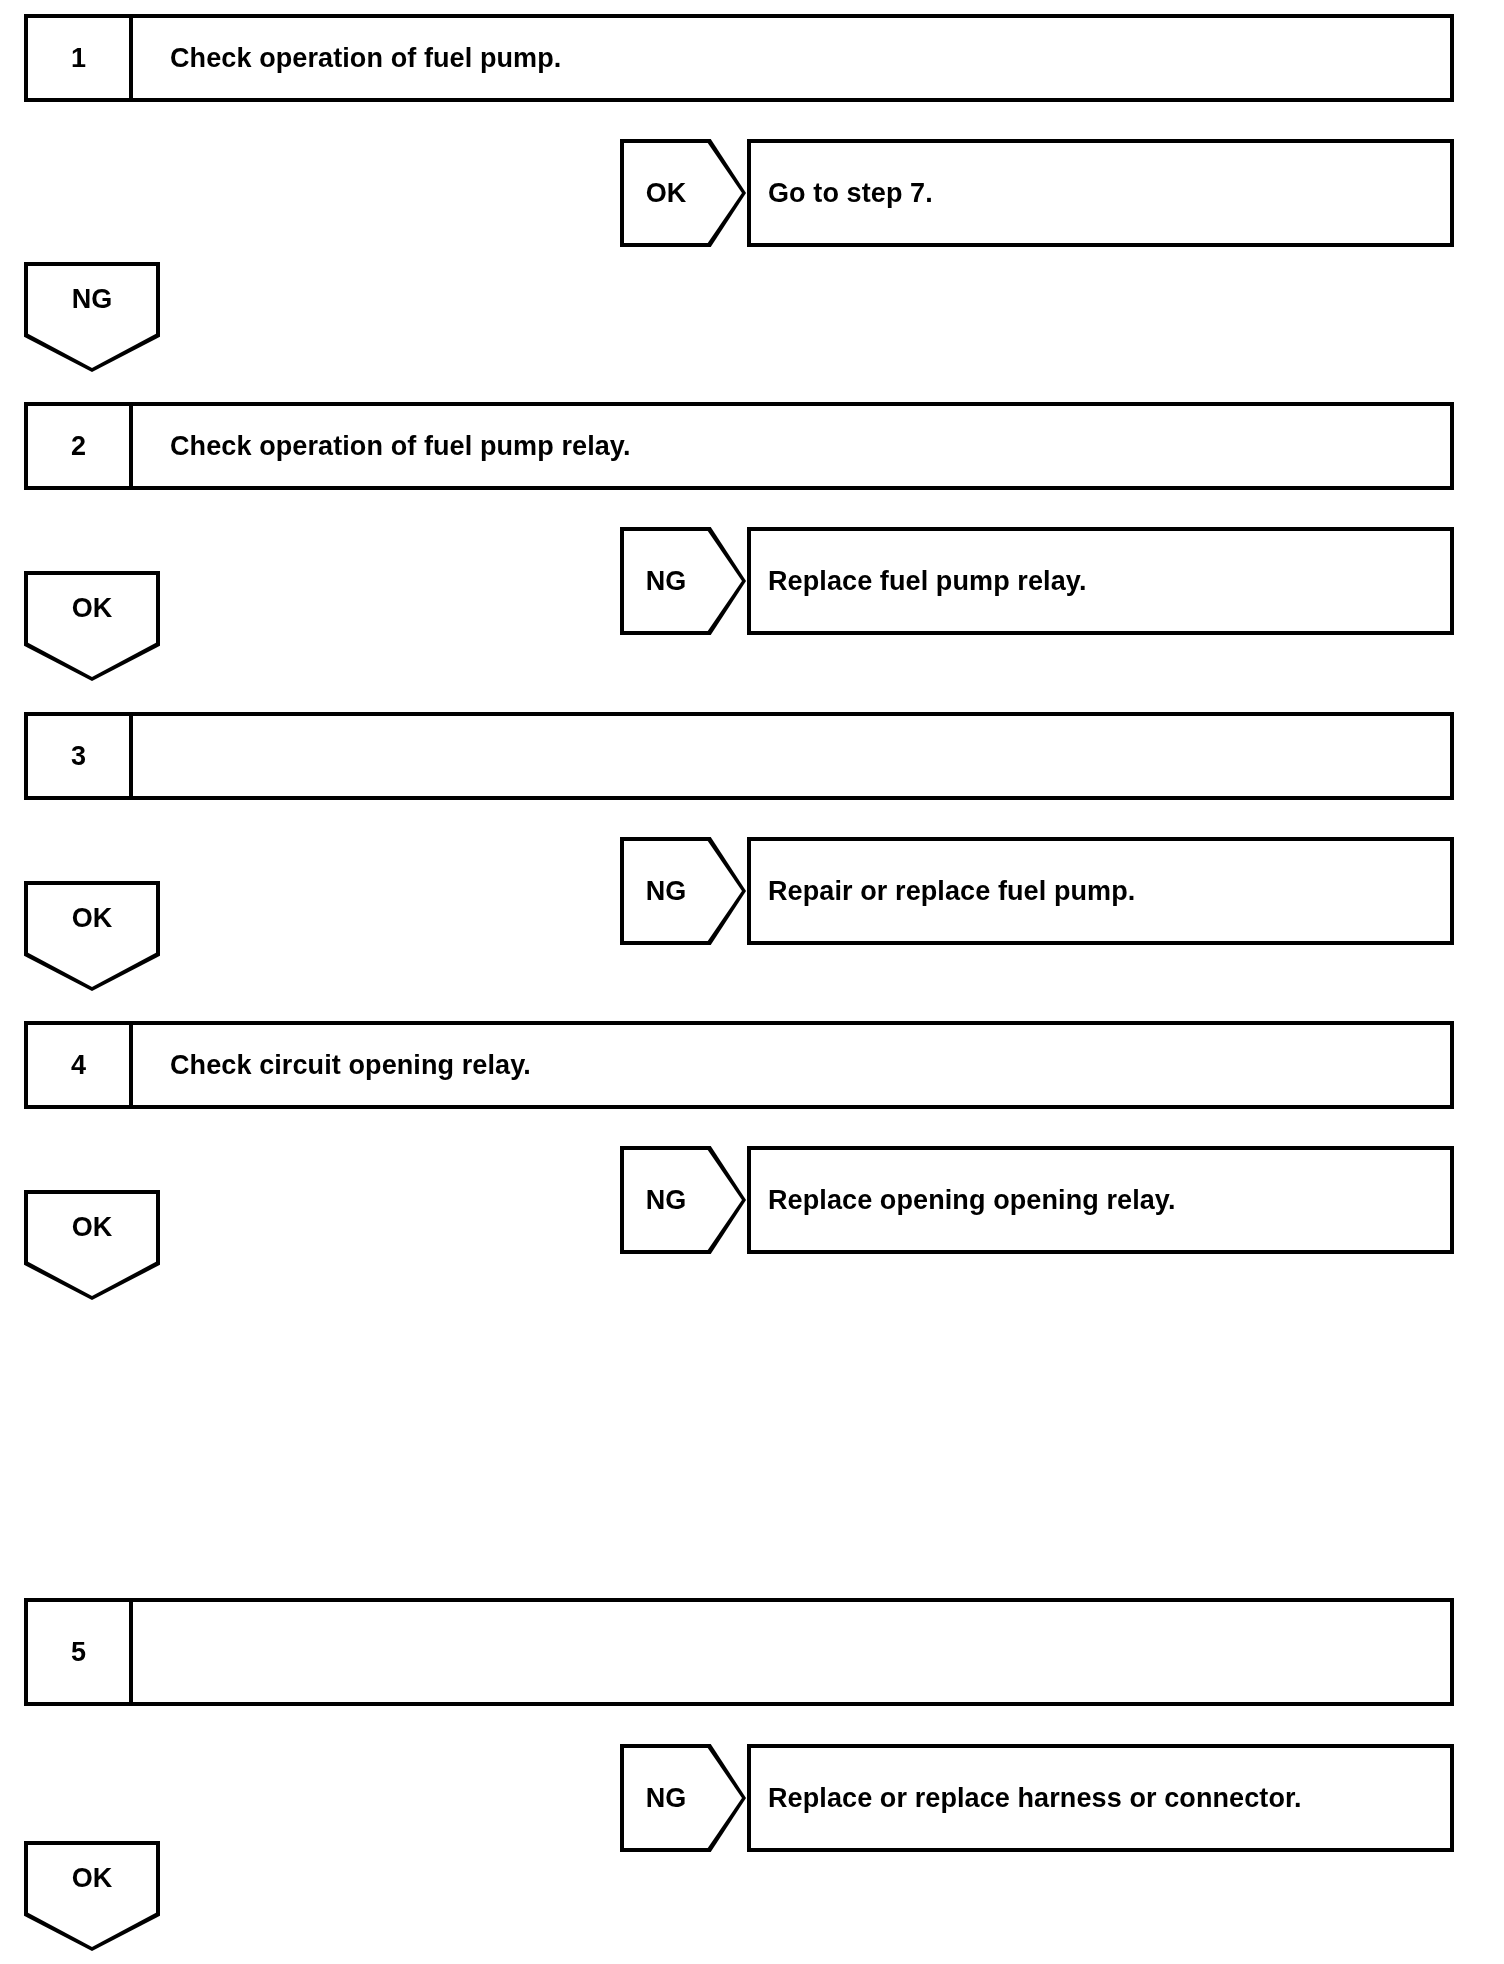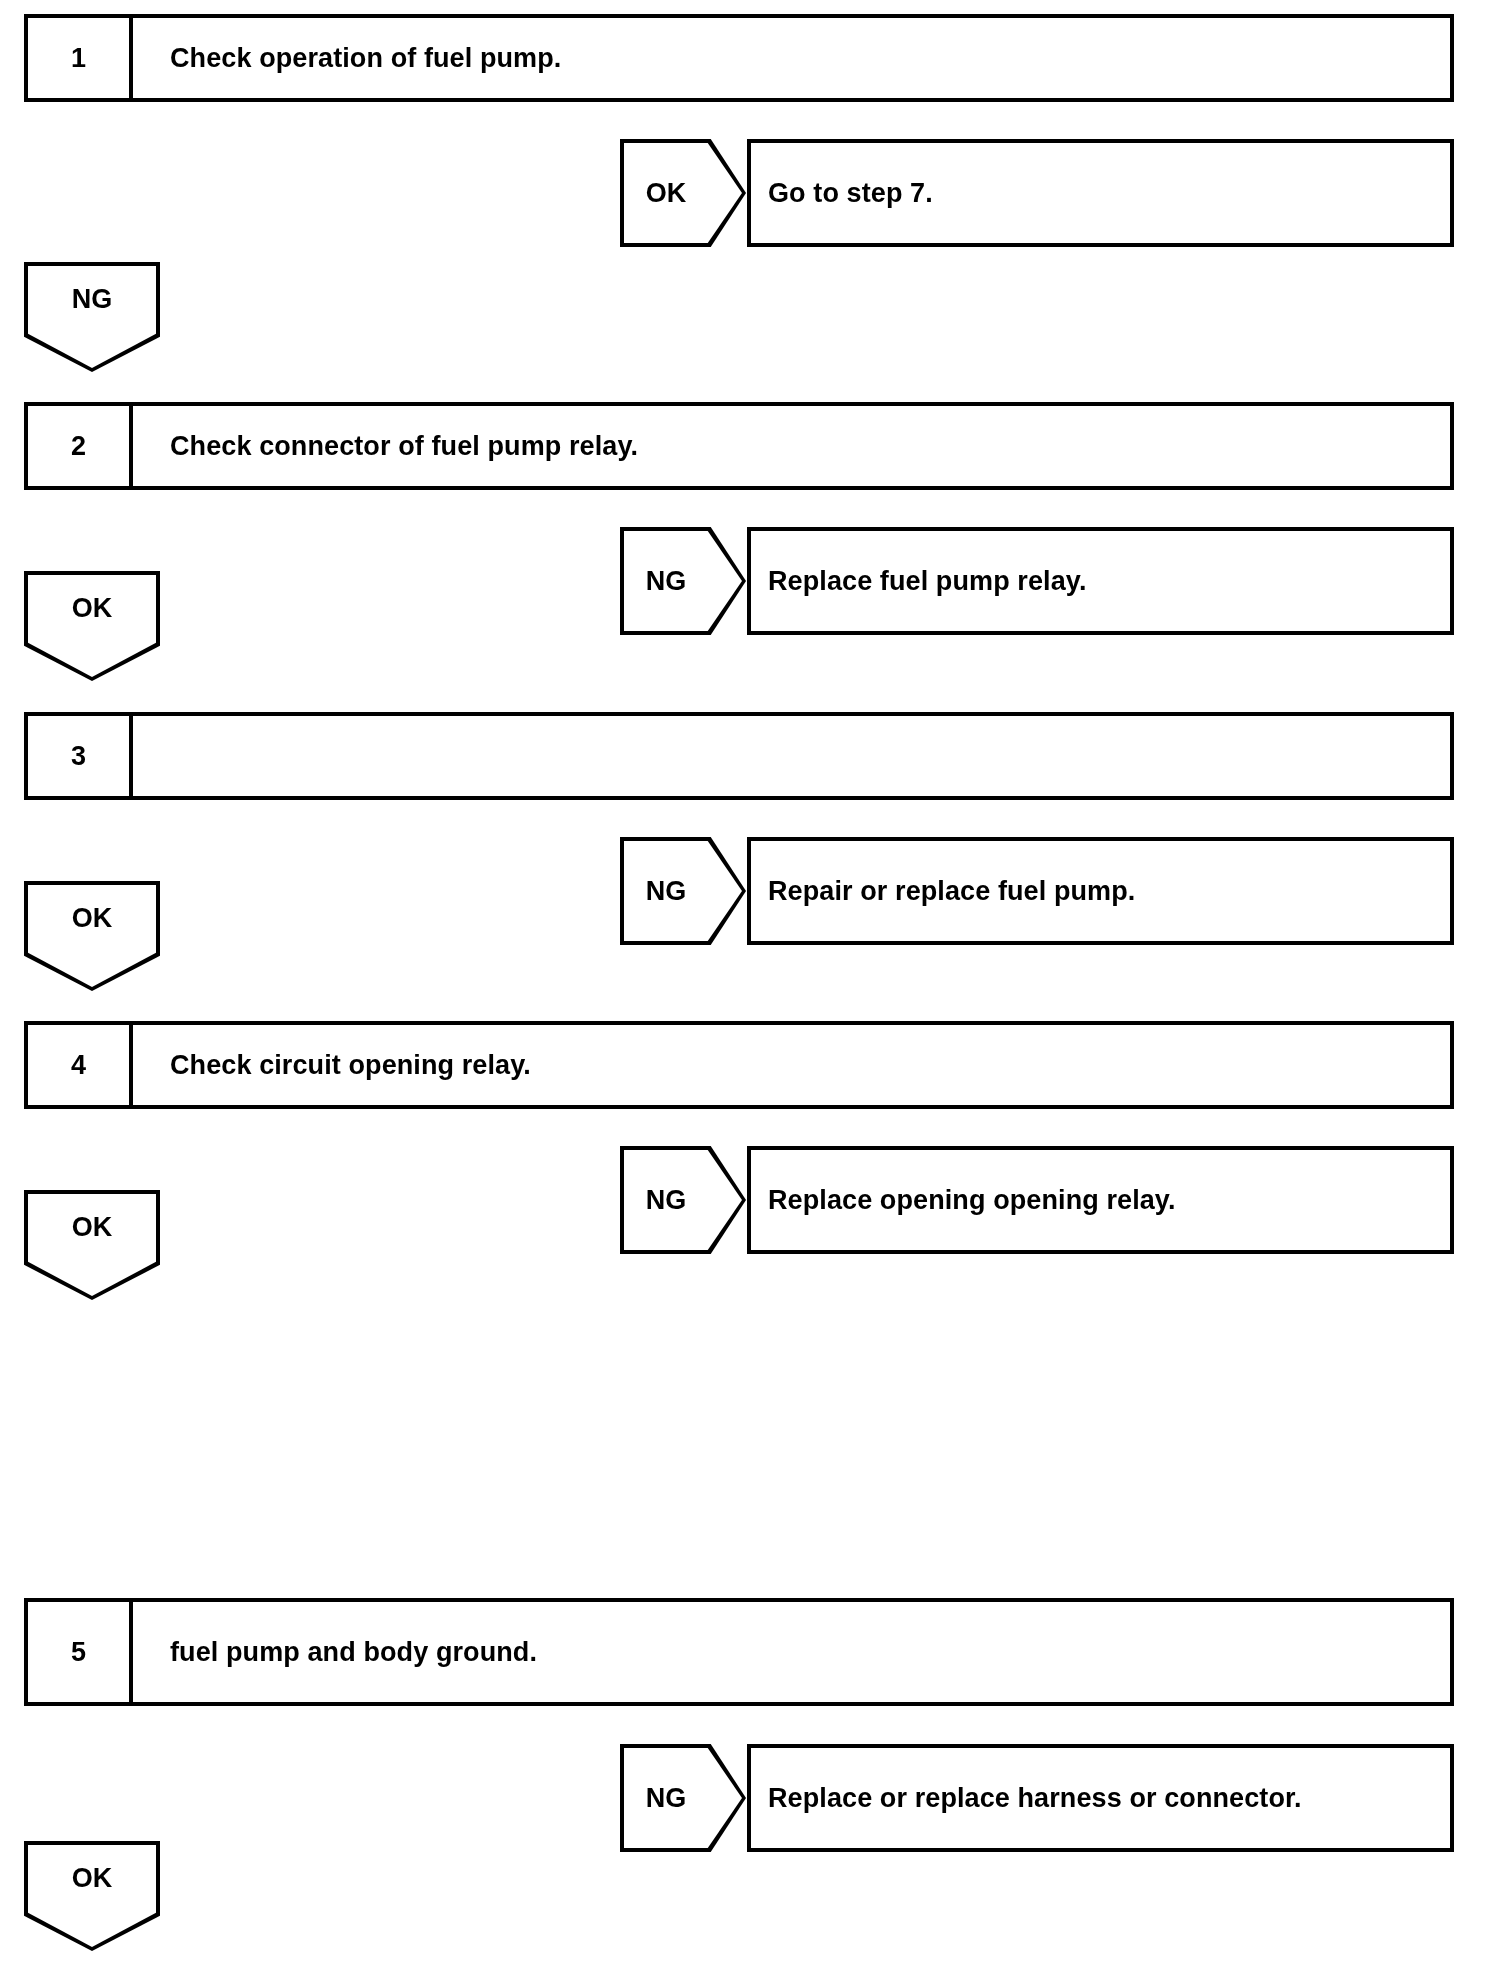"Check connector of fuel pump" span { text: connector -> operation }
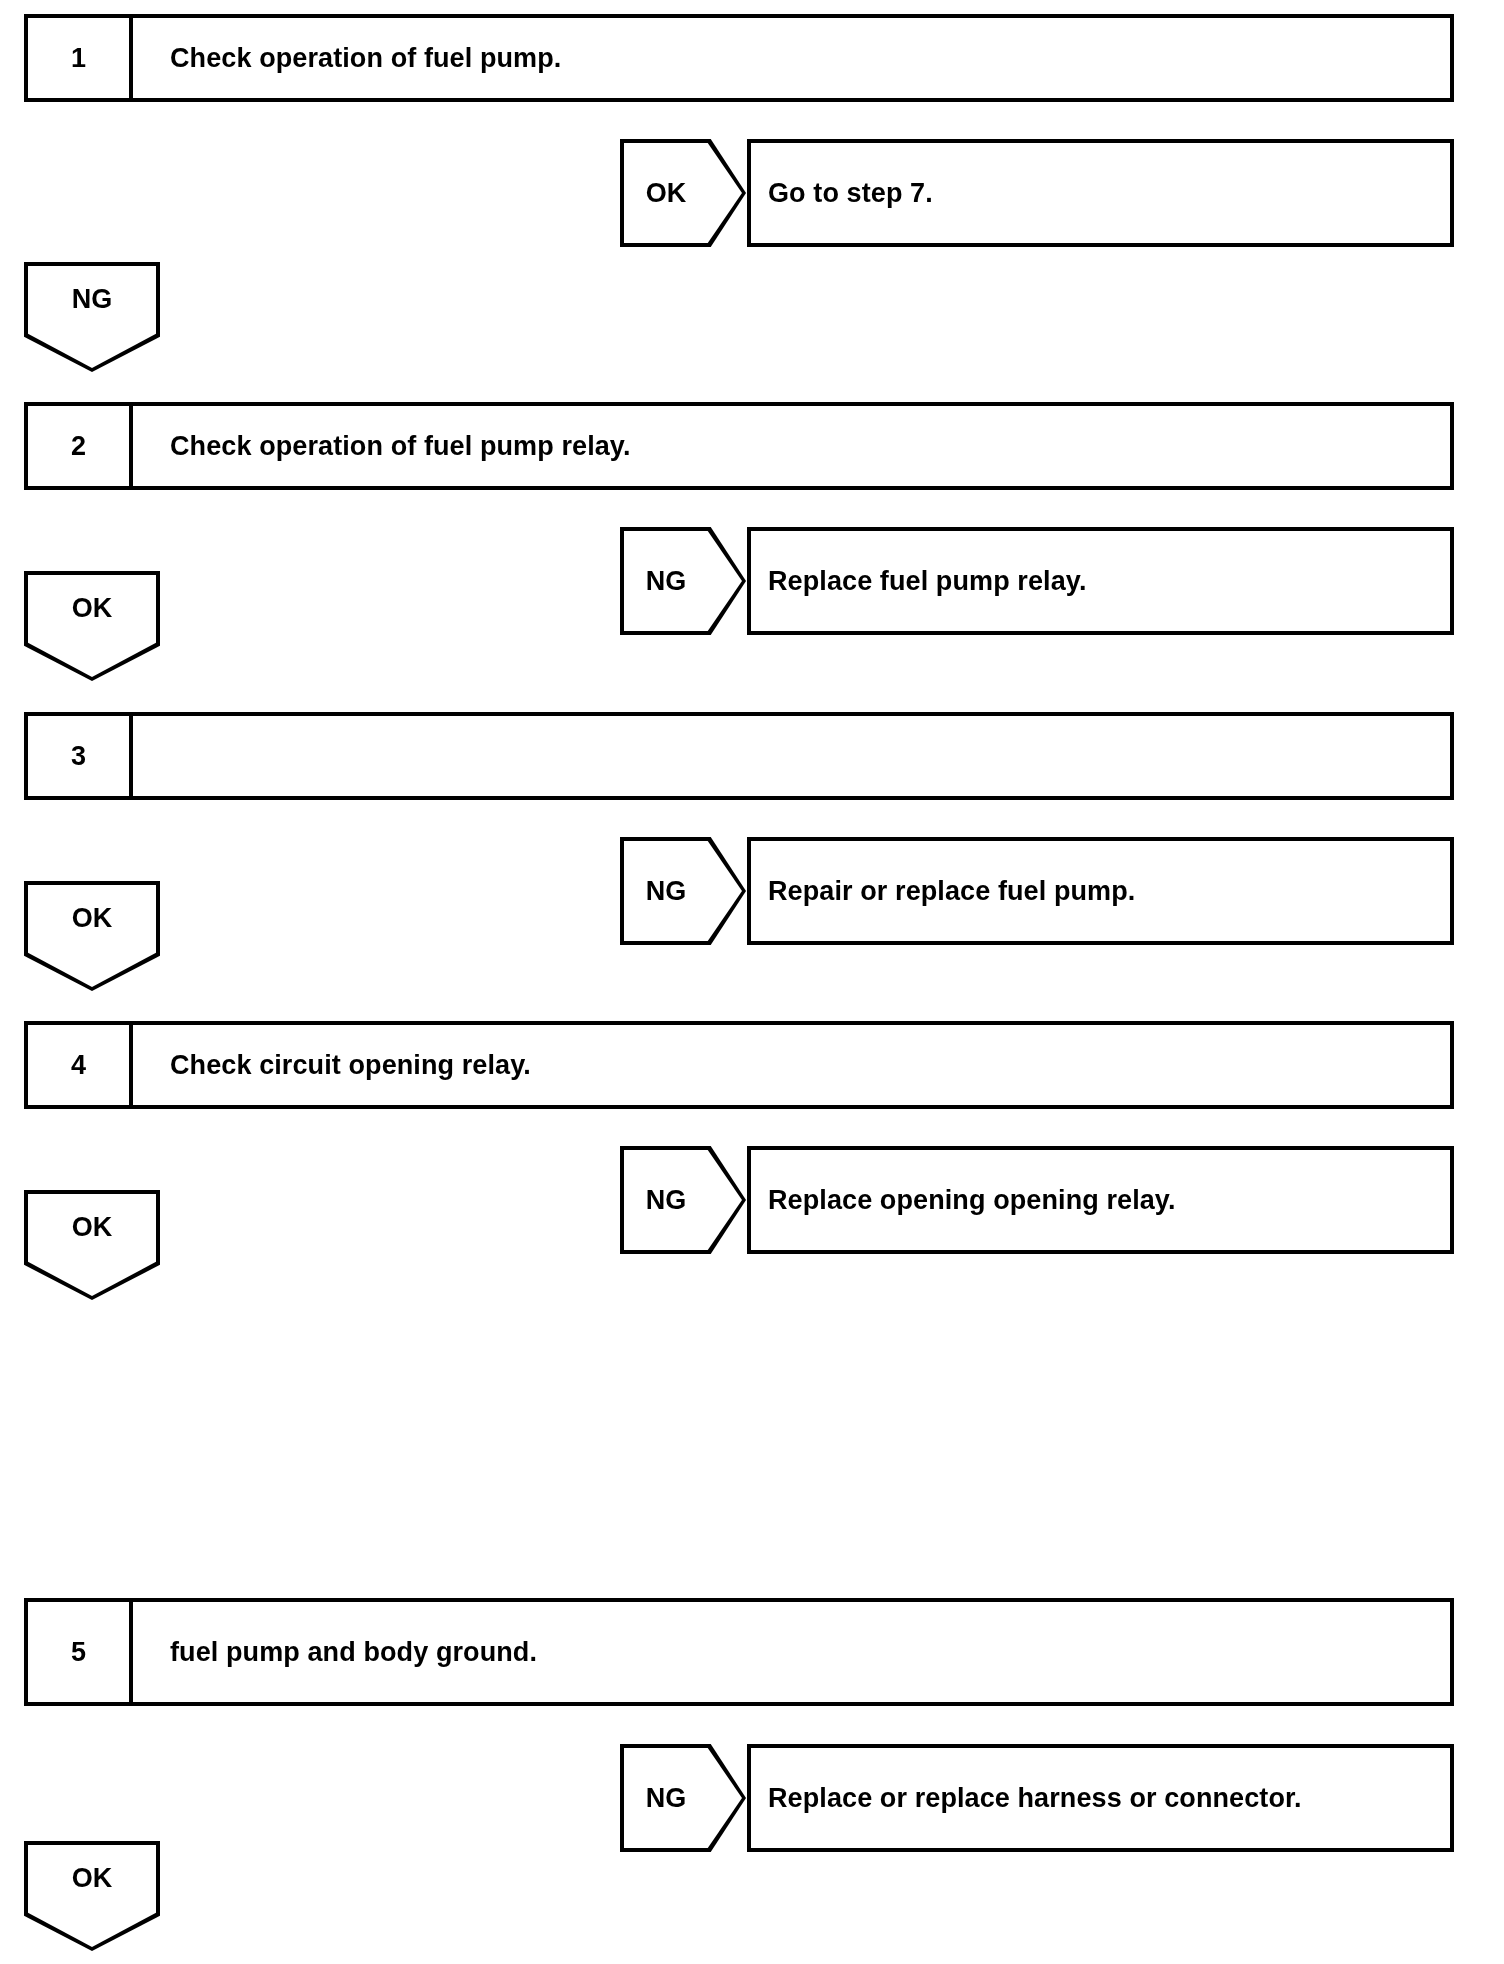"fuel pump and body ground." span { html: <span>fuel pump and body ground.</span> -> none }
